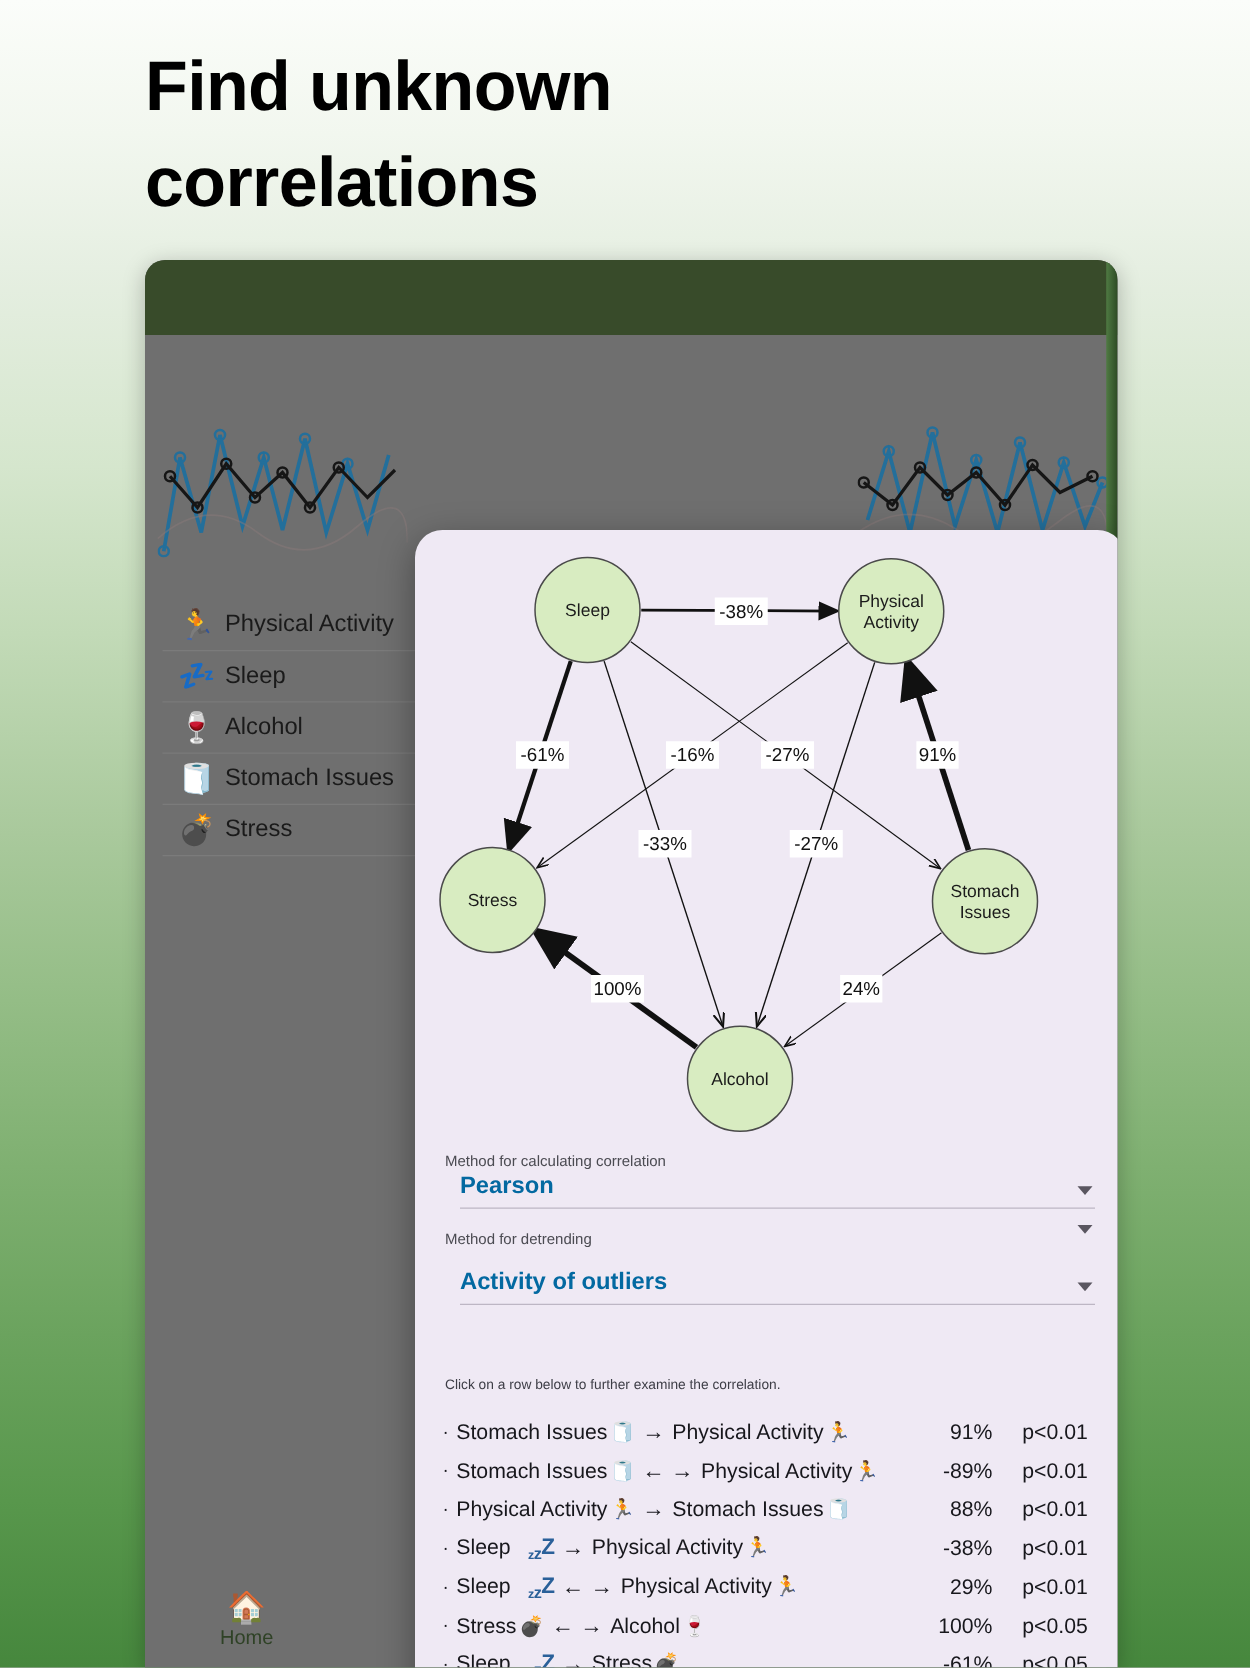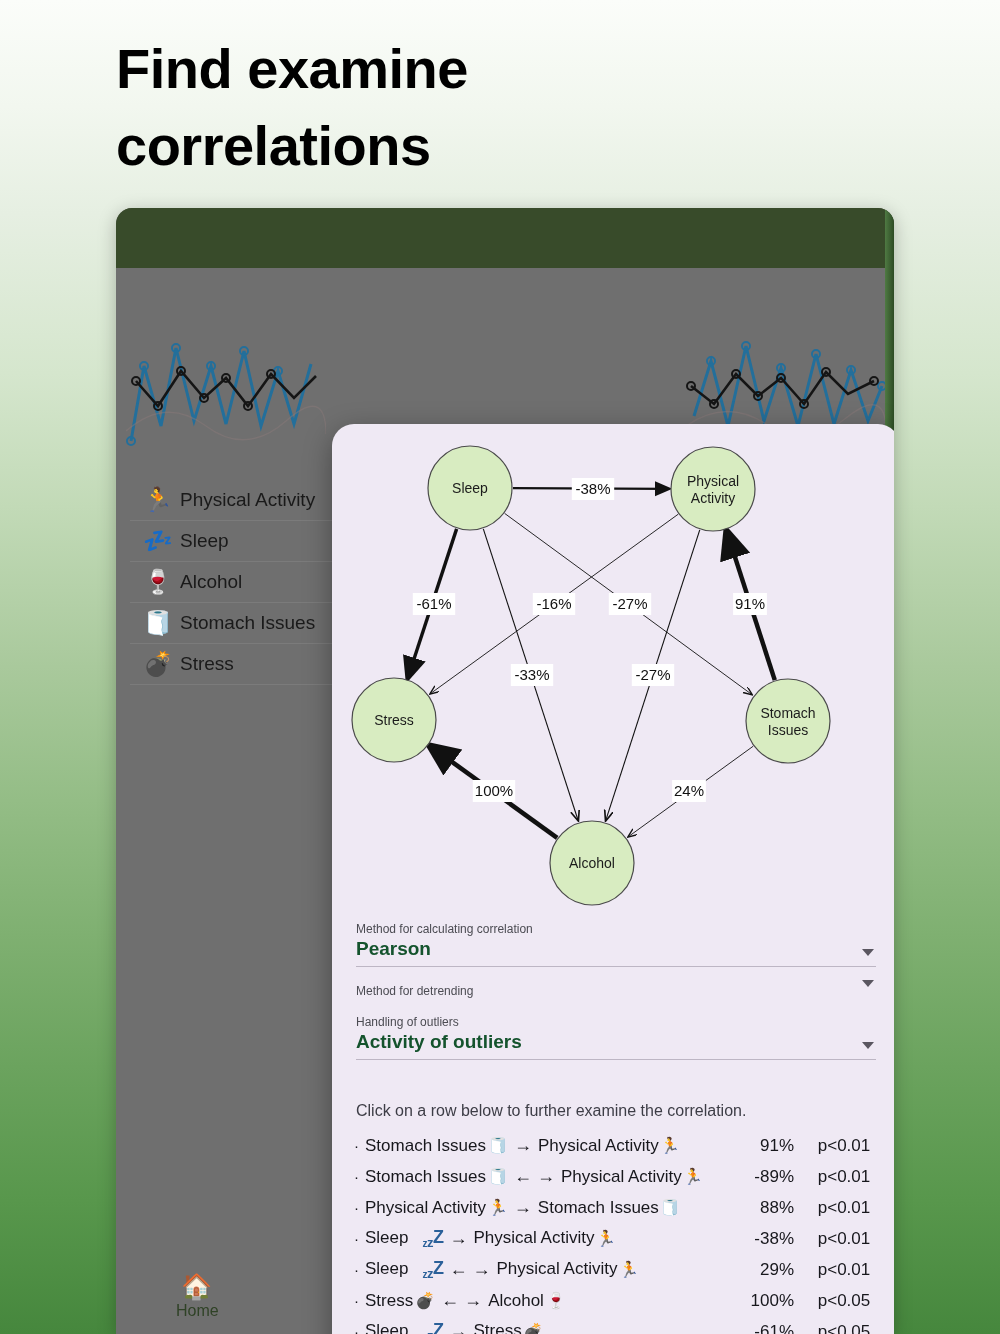"Find examine" span.l1 { text: examine -> unknown }
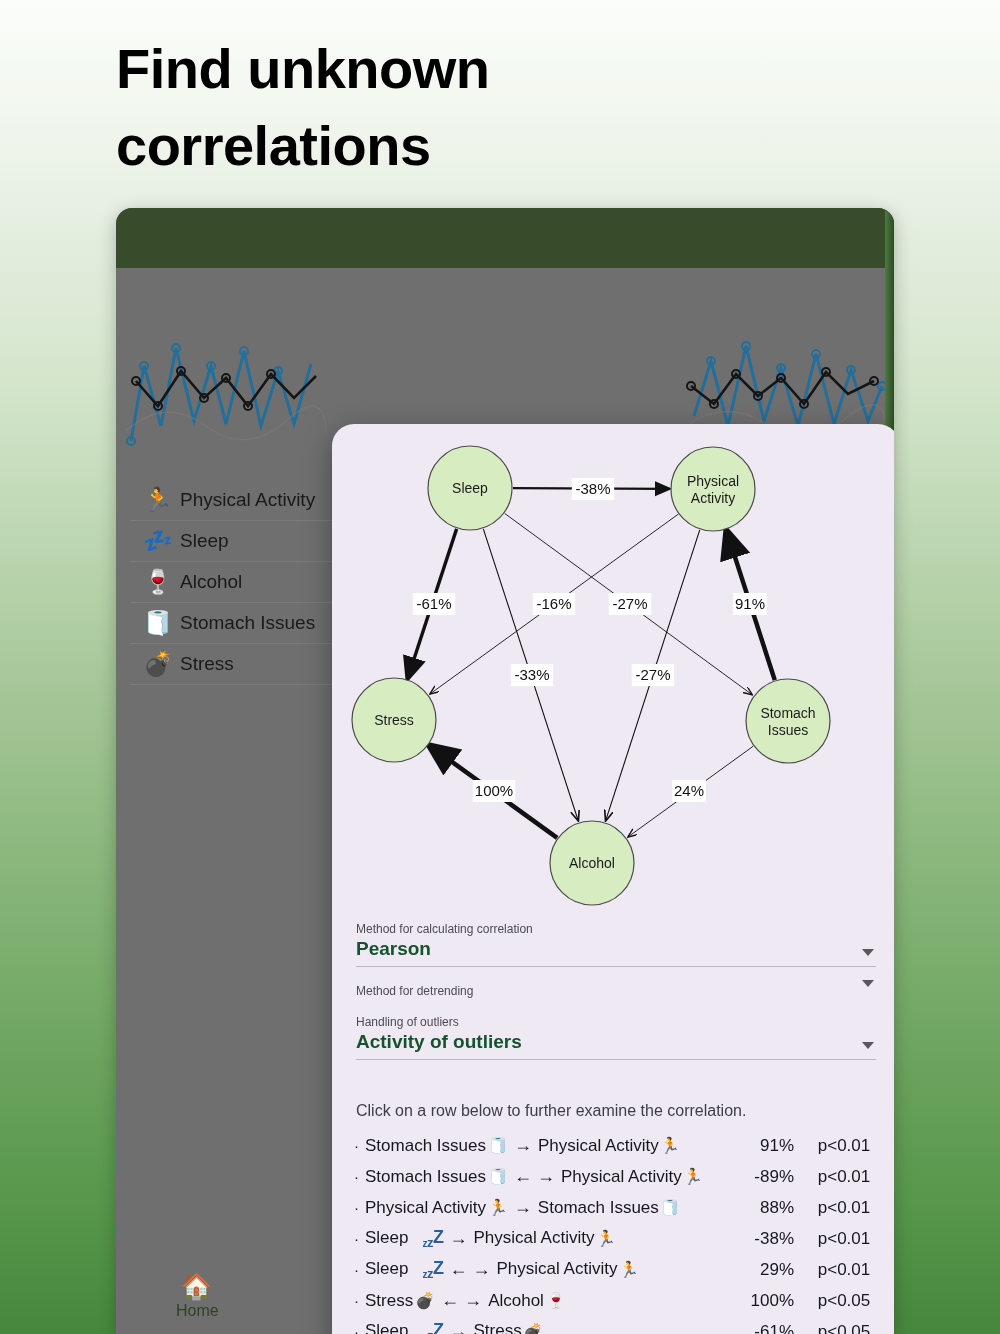"Pearson" .sel-value { color: #14532d -> #0369a1; margin-left: none -> 12px }
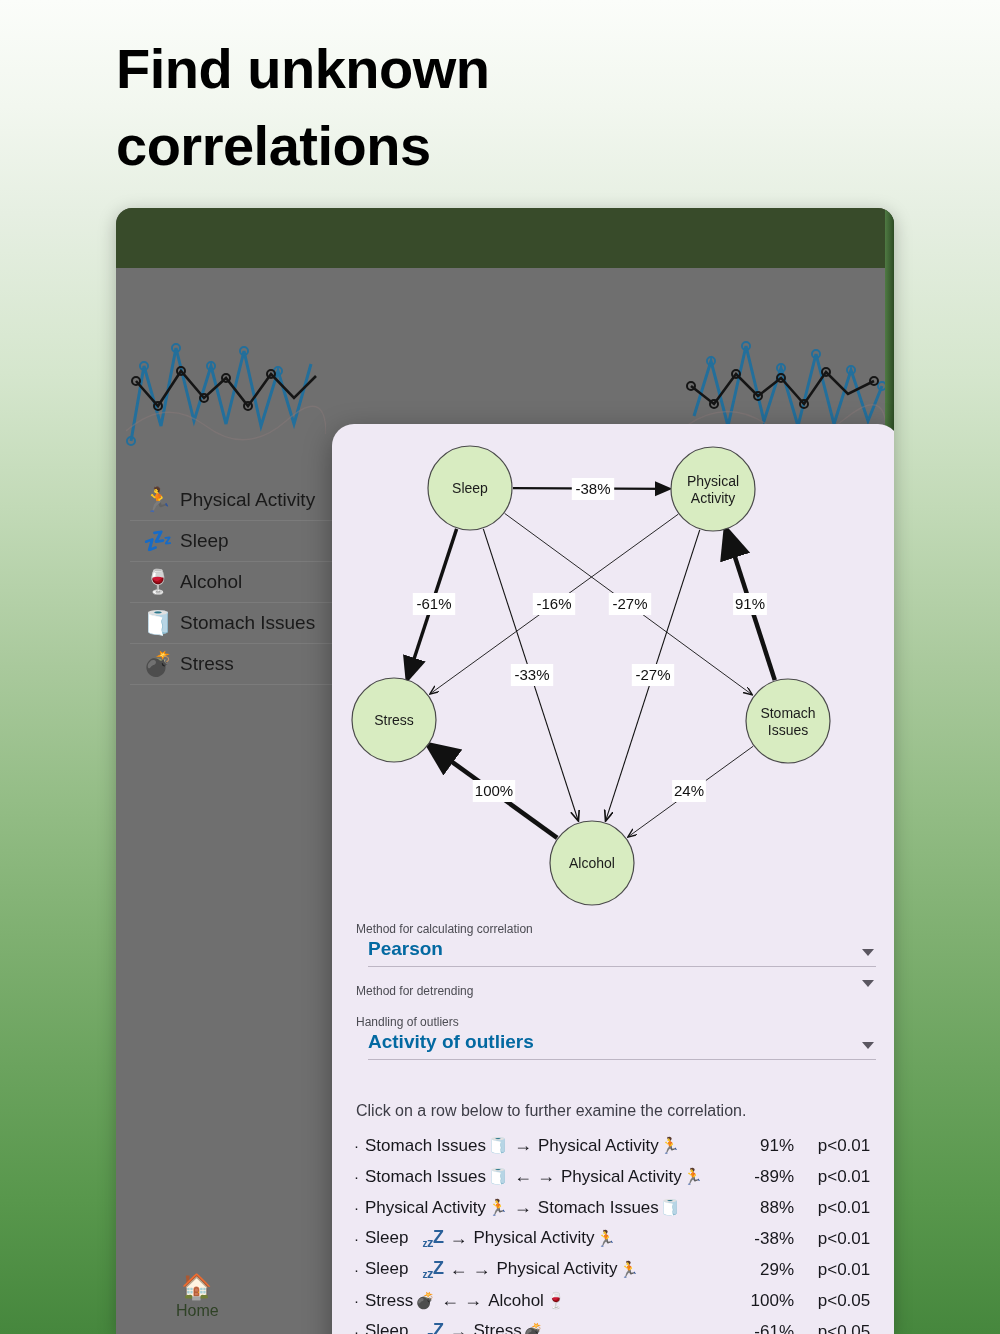"Handling of outliers" div.sel-label { html: <div>Handling of outliers</div> -> none }
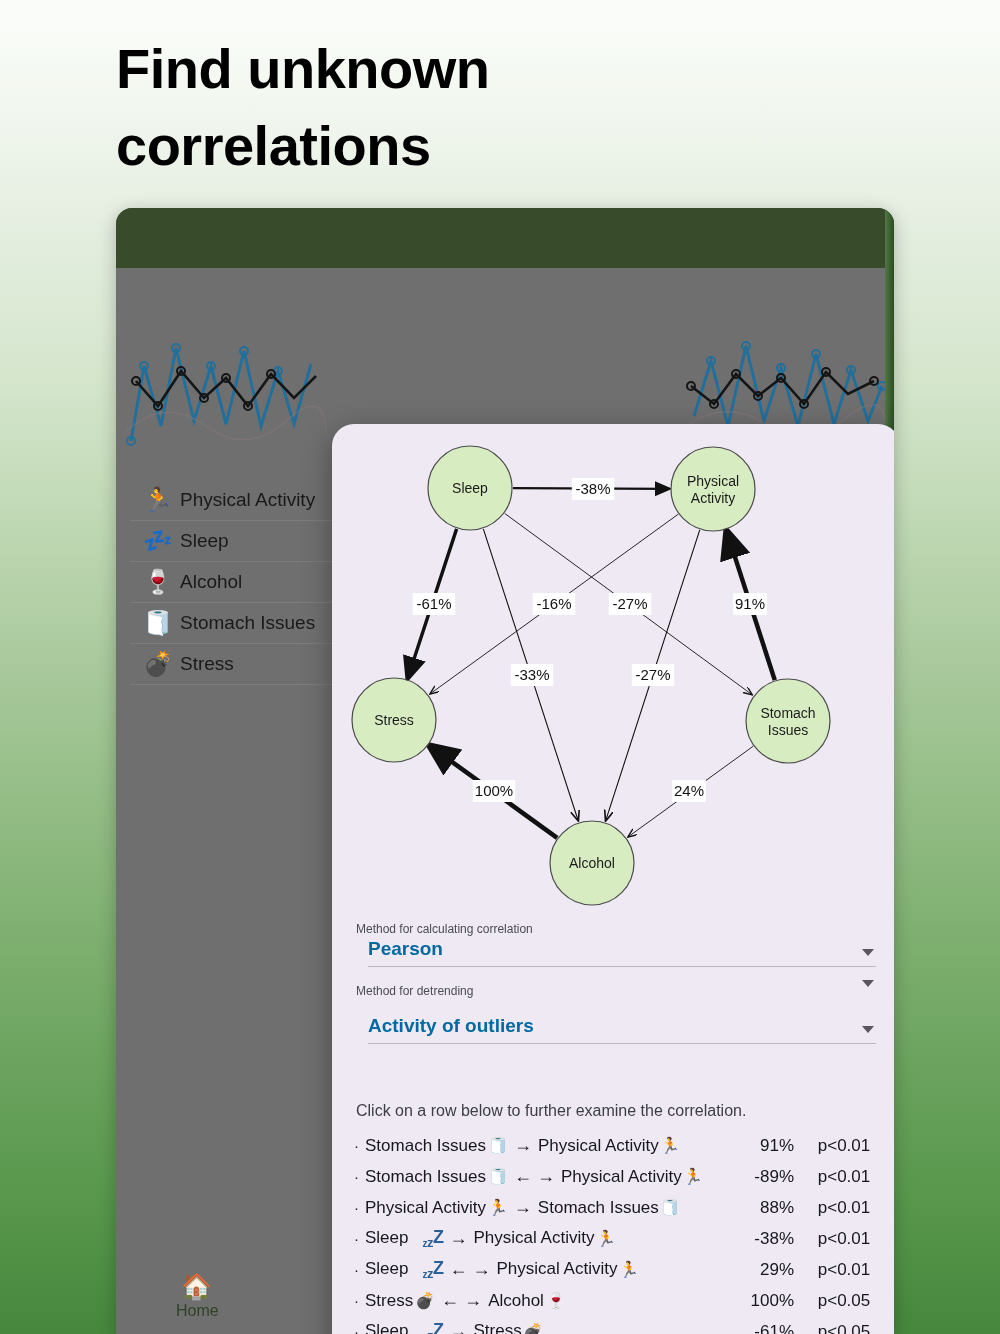"Click on a row below" #click-hint { font-size: 16px -> 11px }
